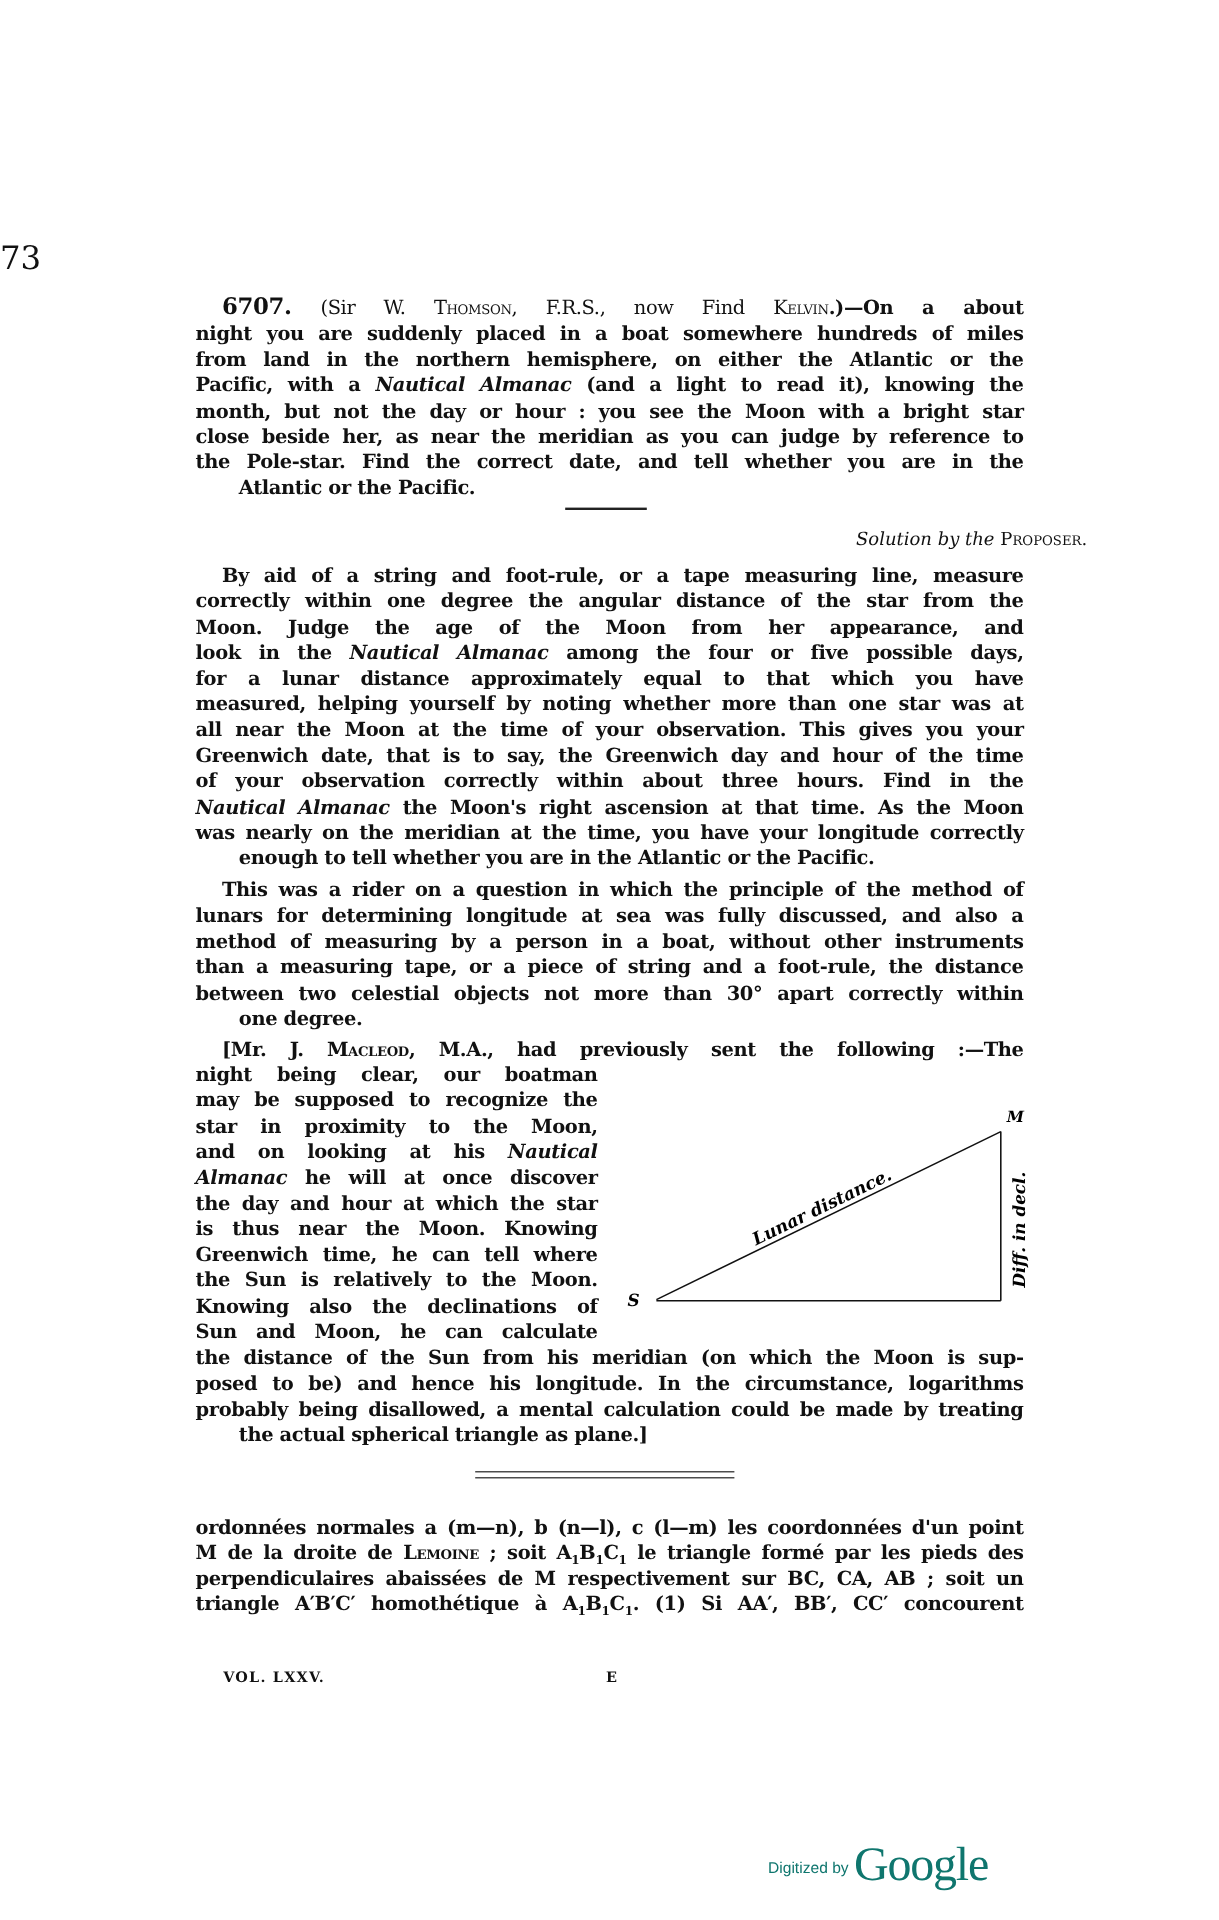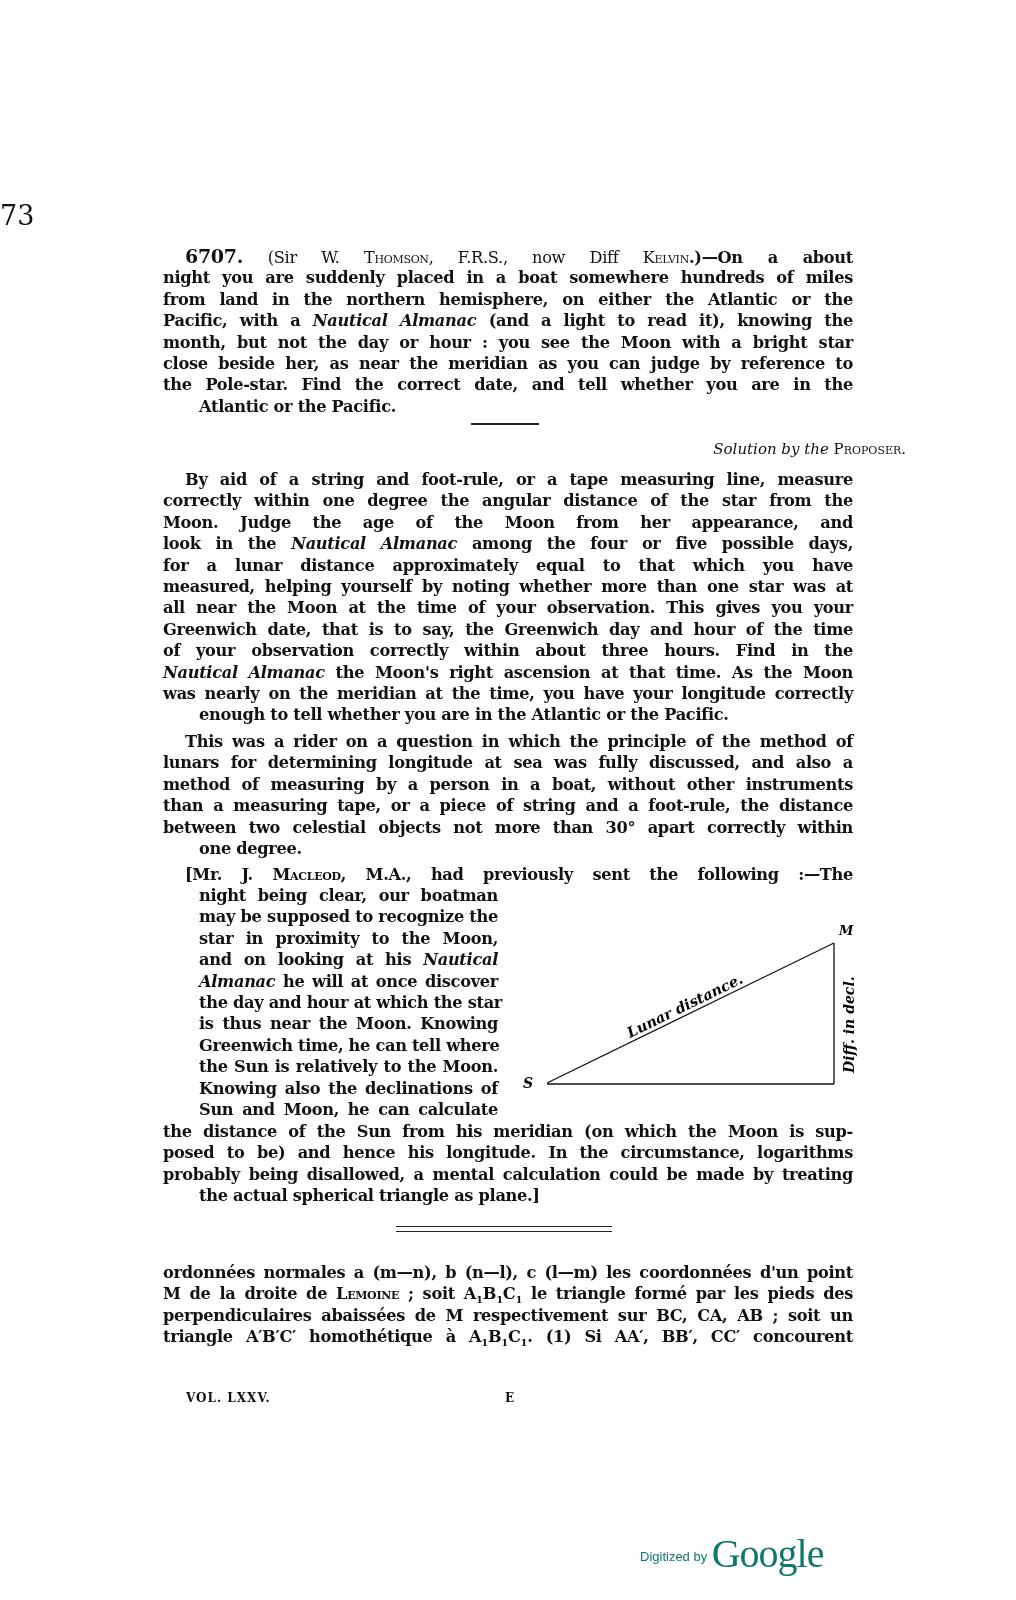", F.R.S., now Diff" span { text: Diff -> Find }
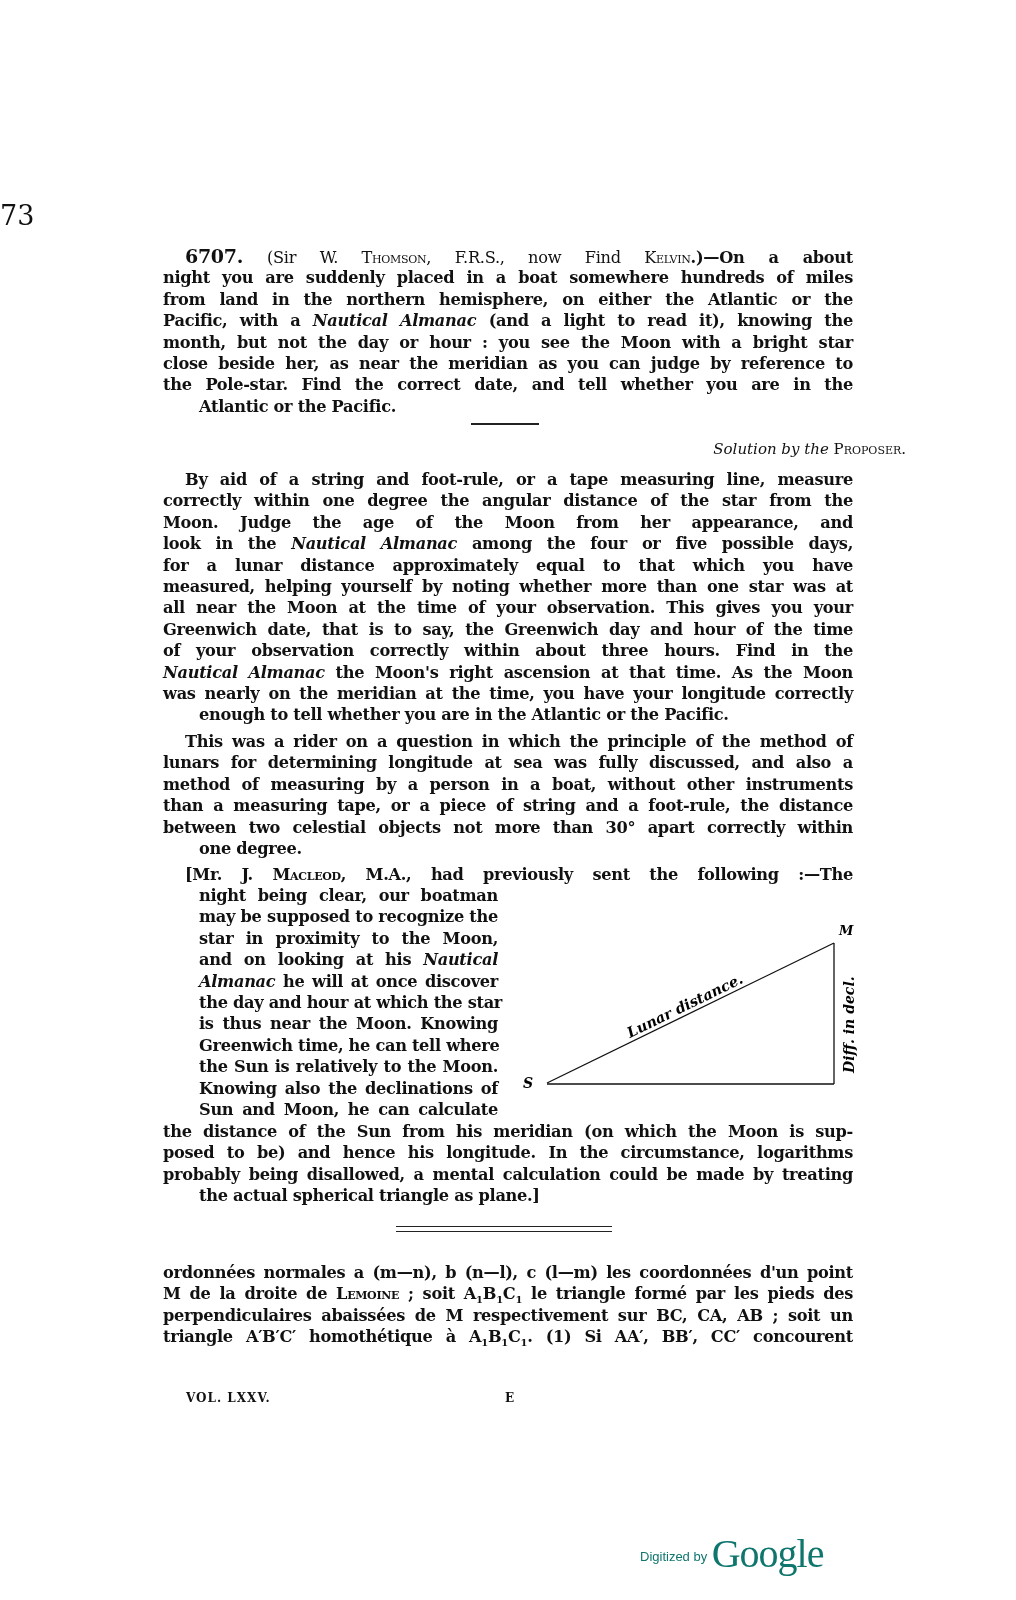"night being clear, our boatman" .wrap-para .line { margin-left: 36px -> none }
